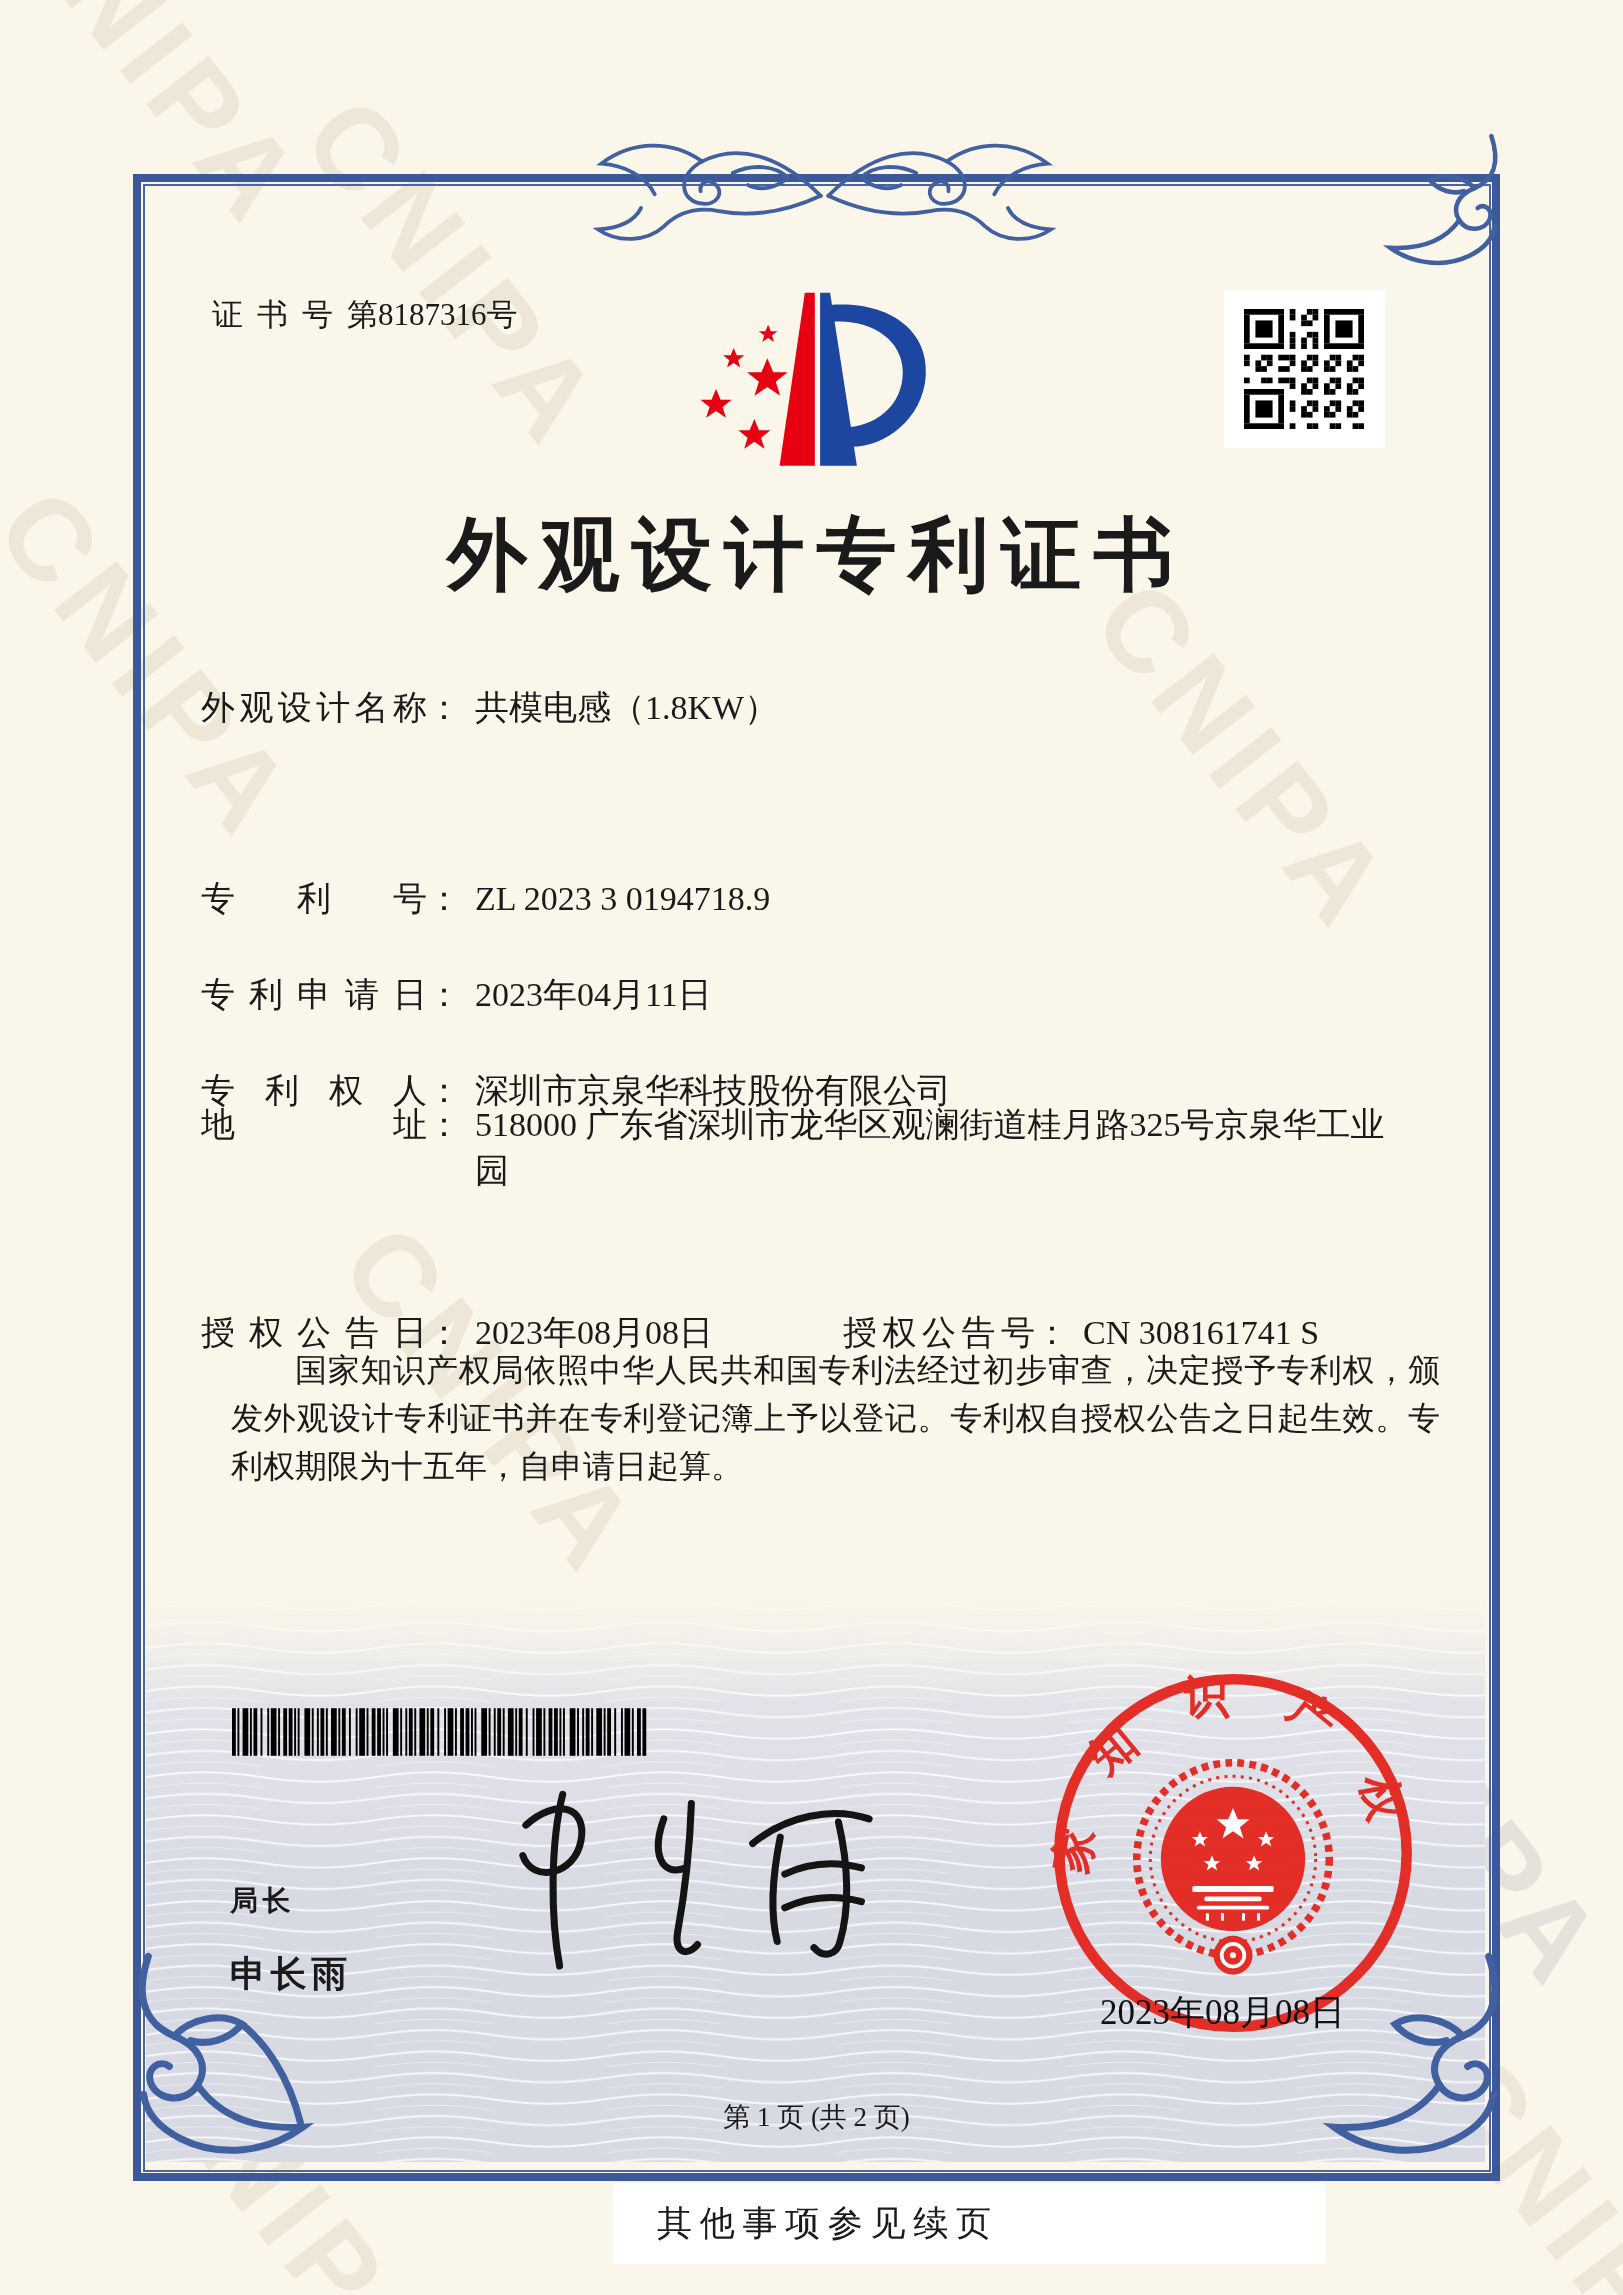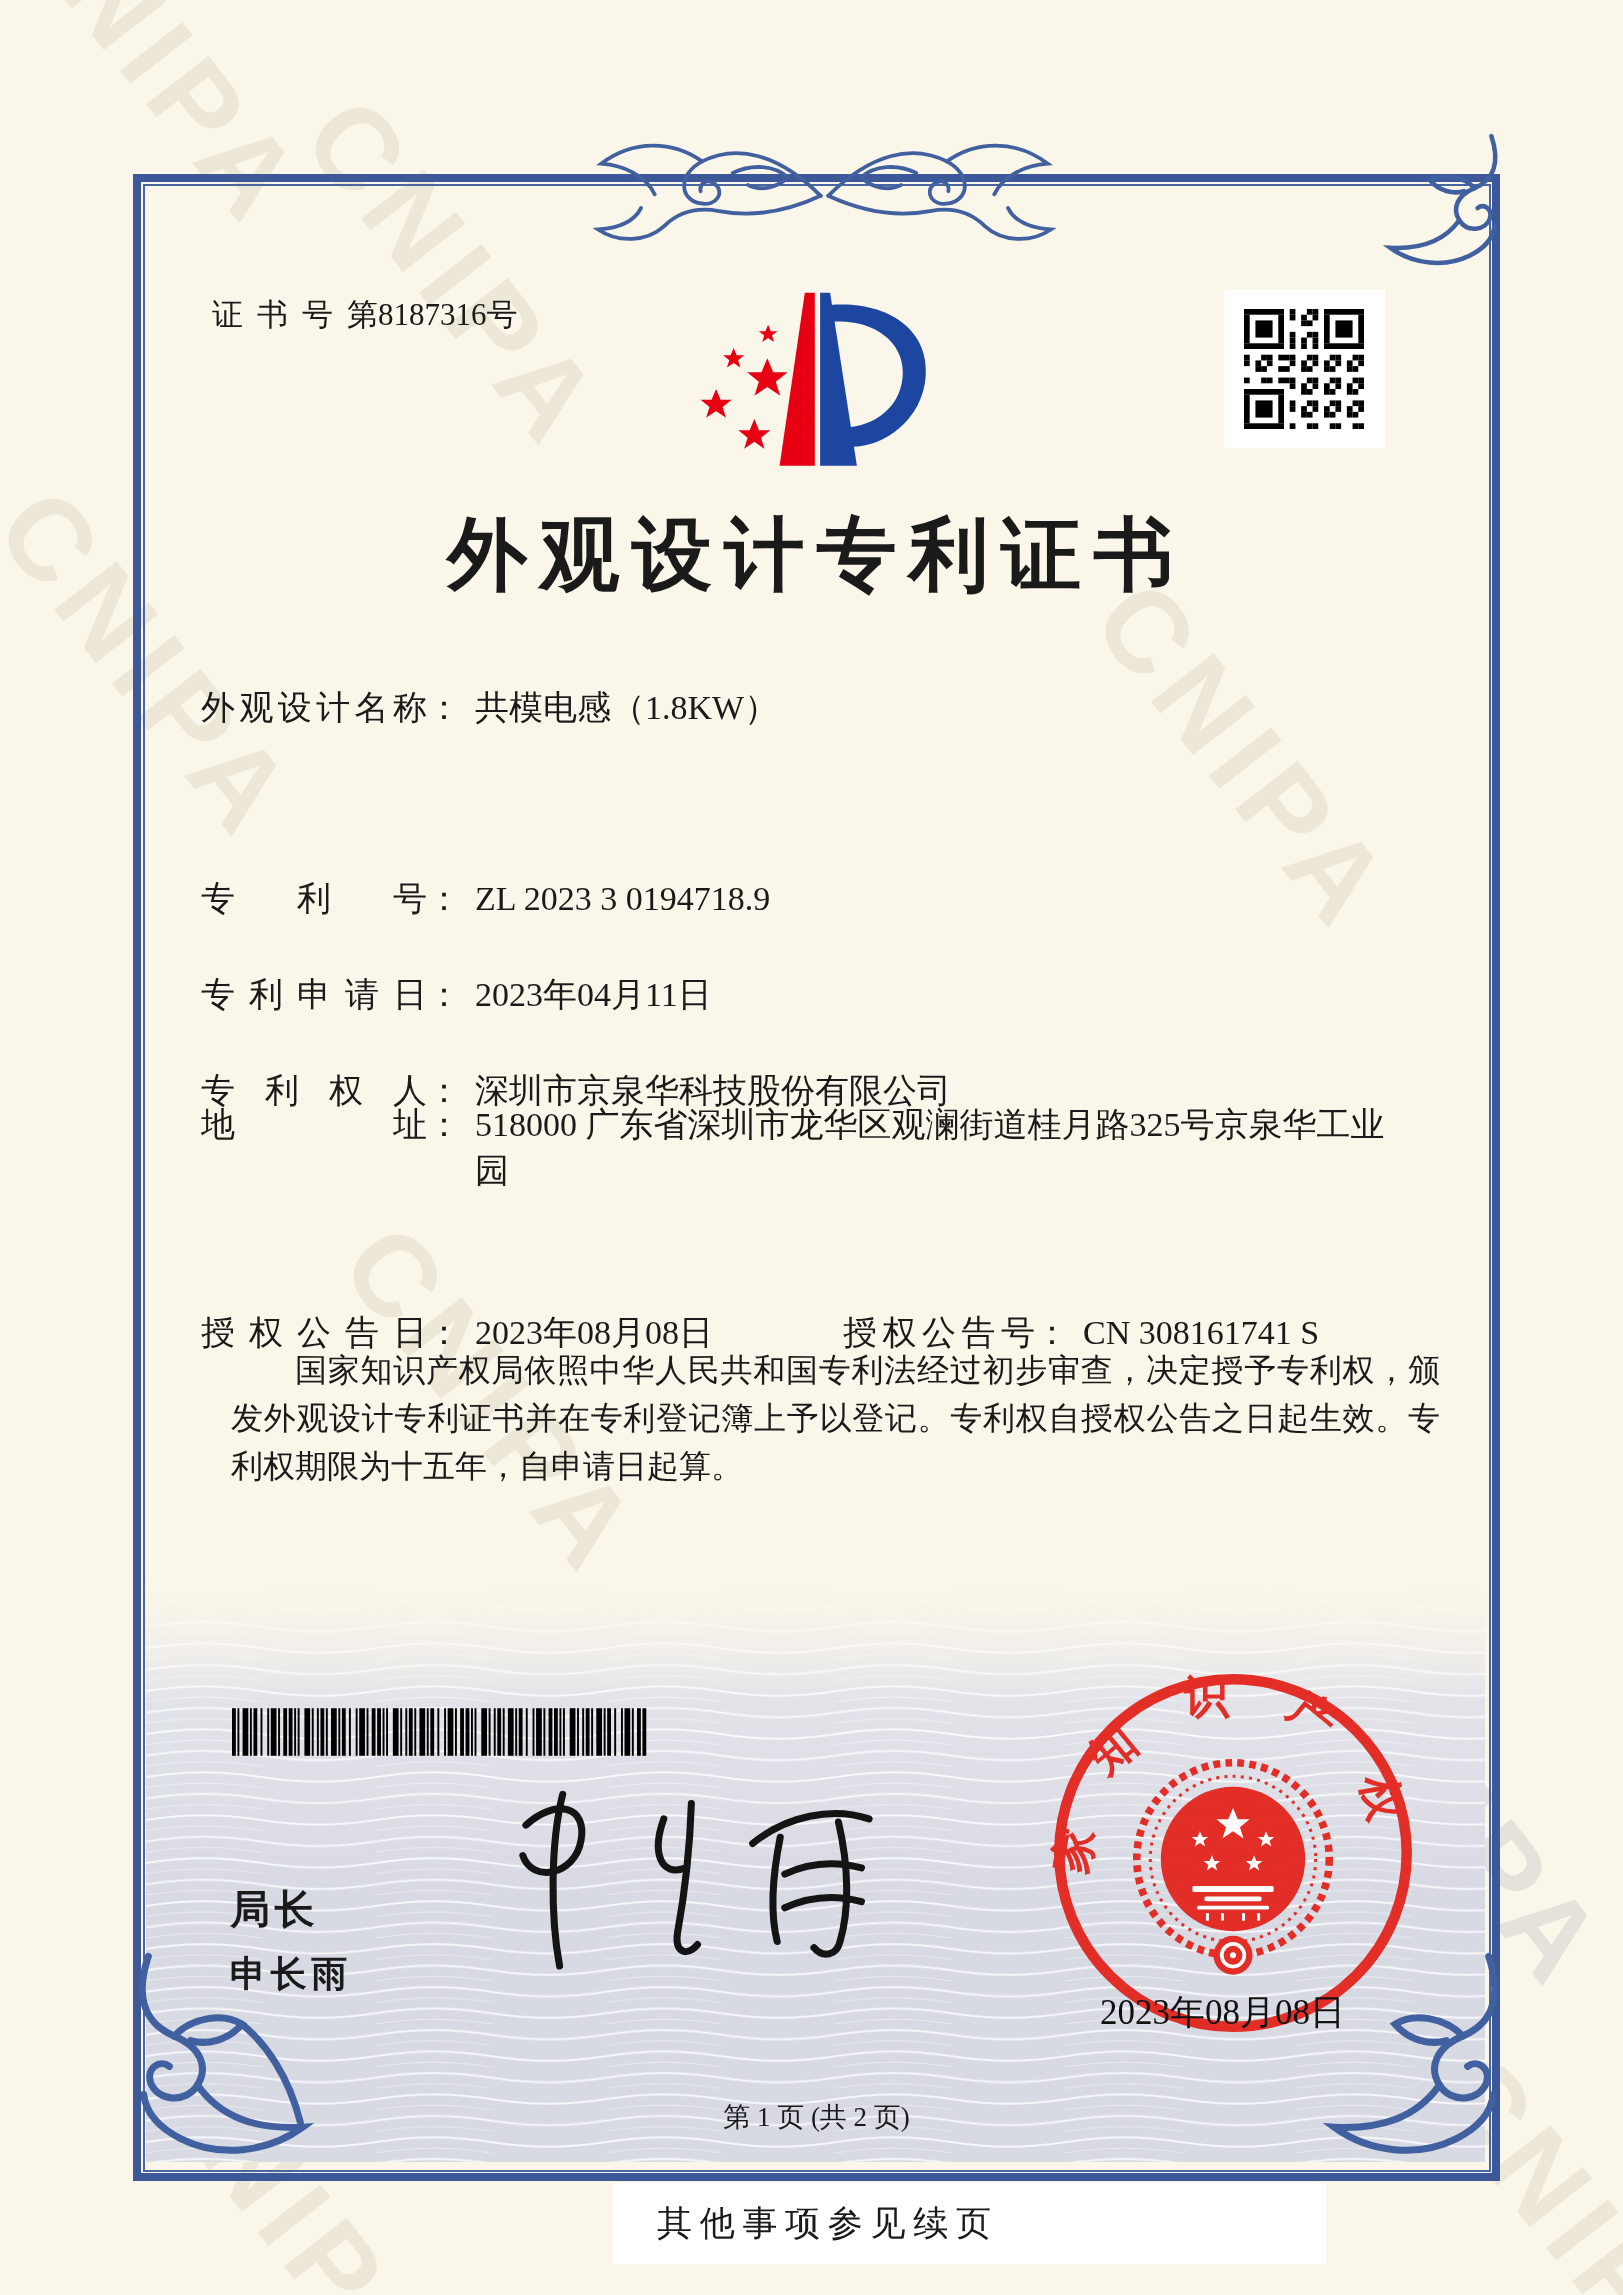"局长" .signoff-title { font-size: 40px -> 28px }
